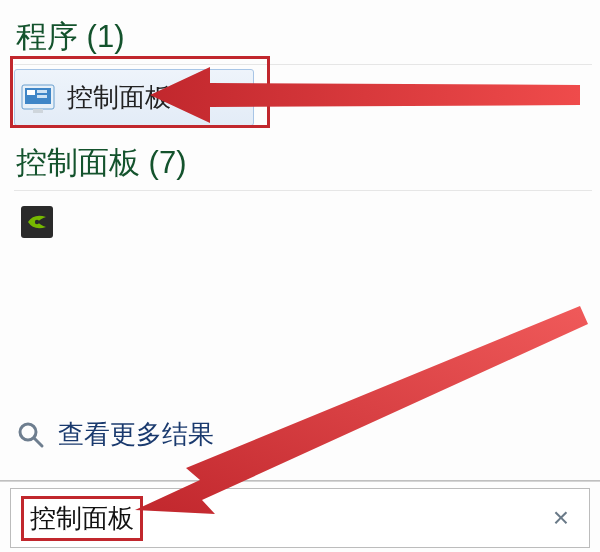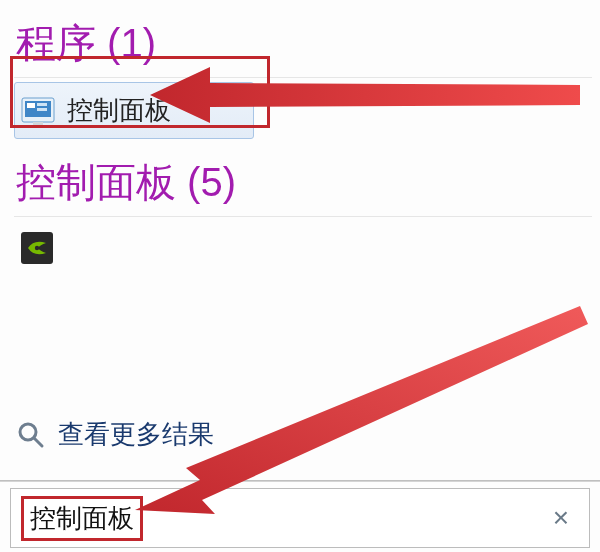"程序 (1)" .category-header { color: #a21caf -> #14532d; font-size: 40px -> 31px }
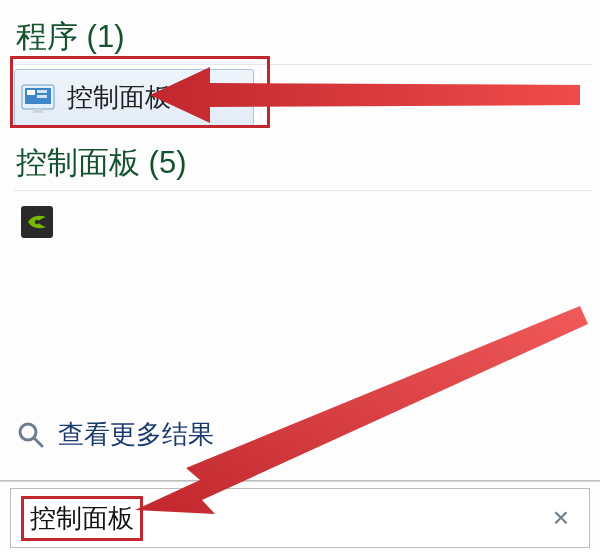"控制面板 (5)" div.category-header { text: 5 -> 7 }
